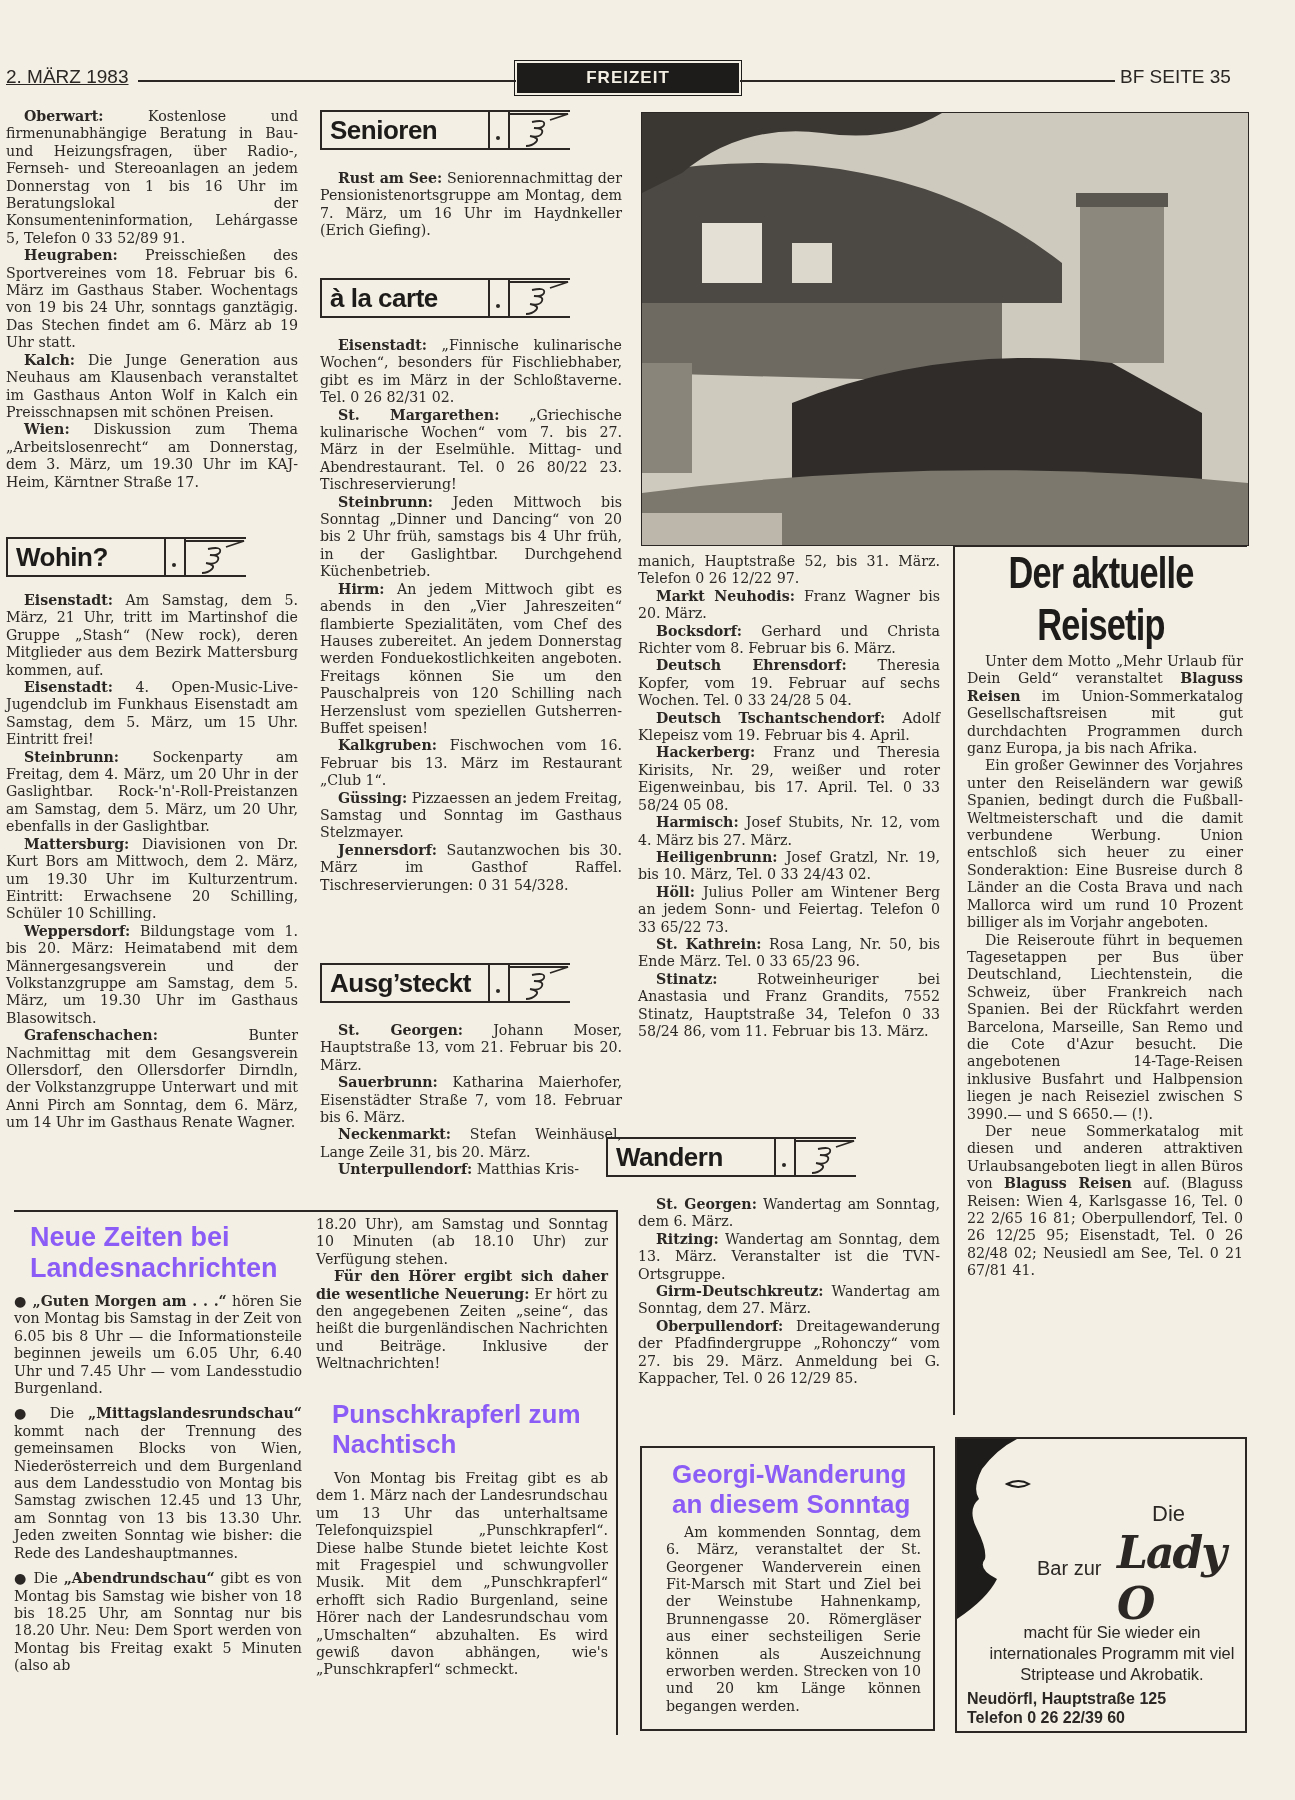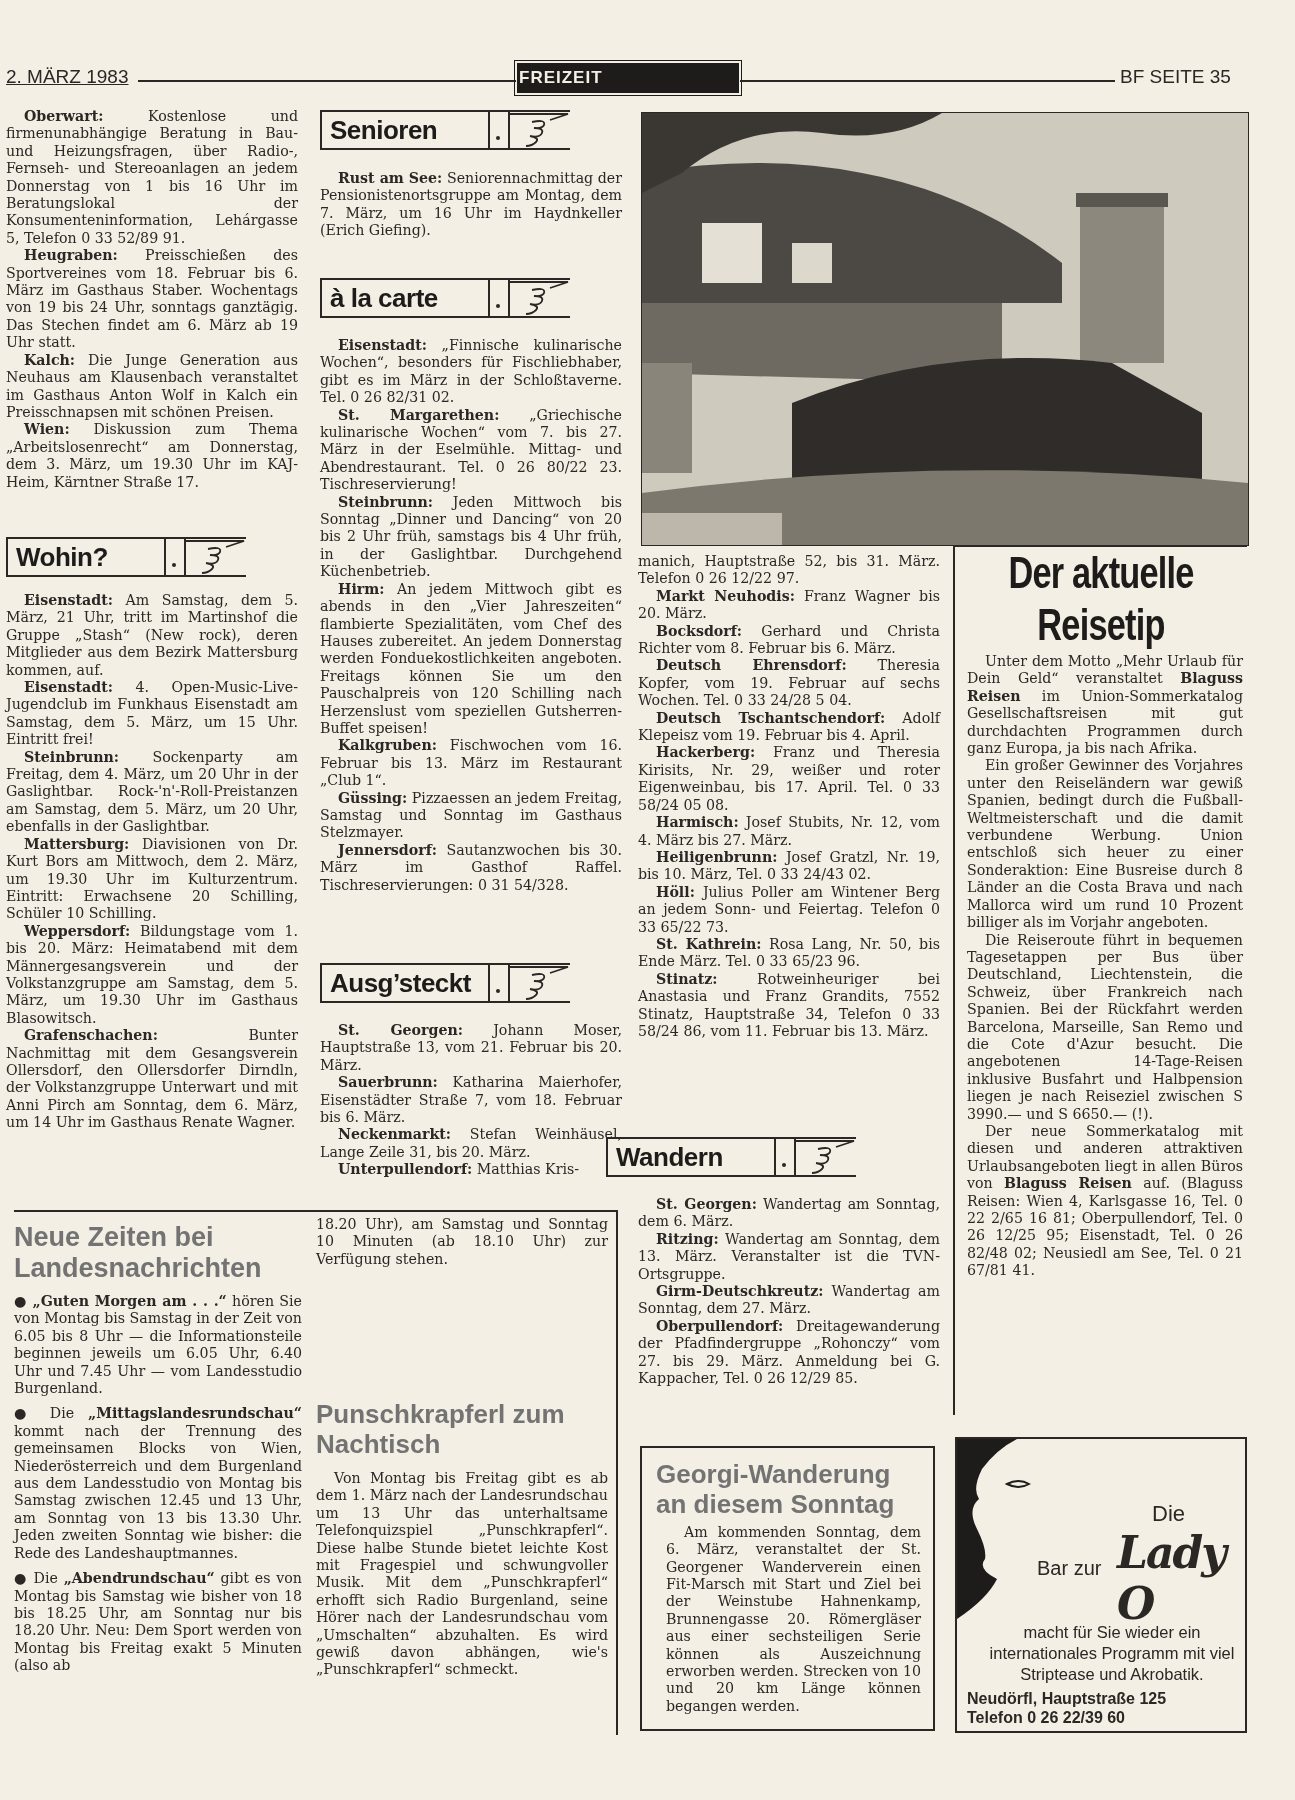"FREIZEIT" .hdr-tag { text-align: left -> center }
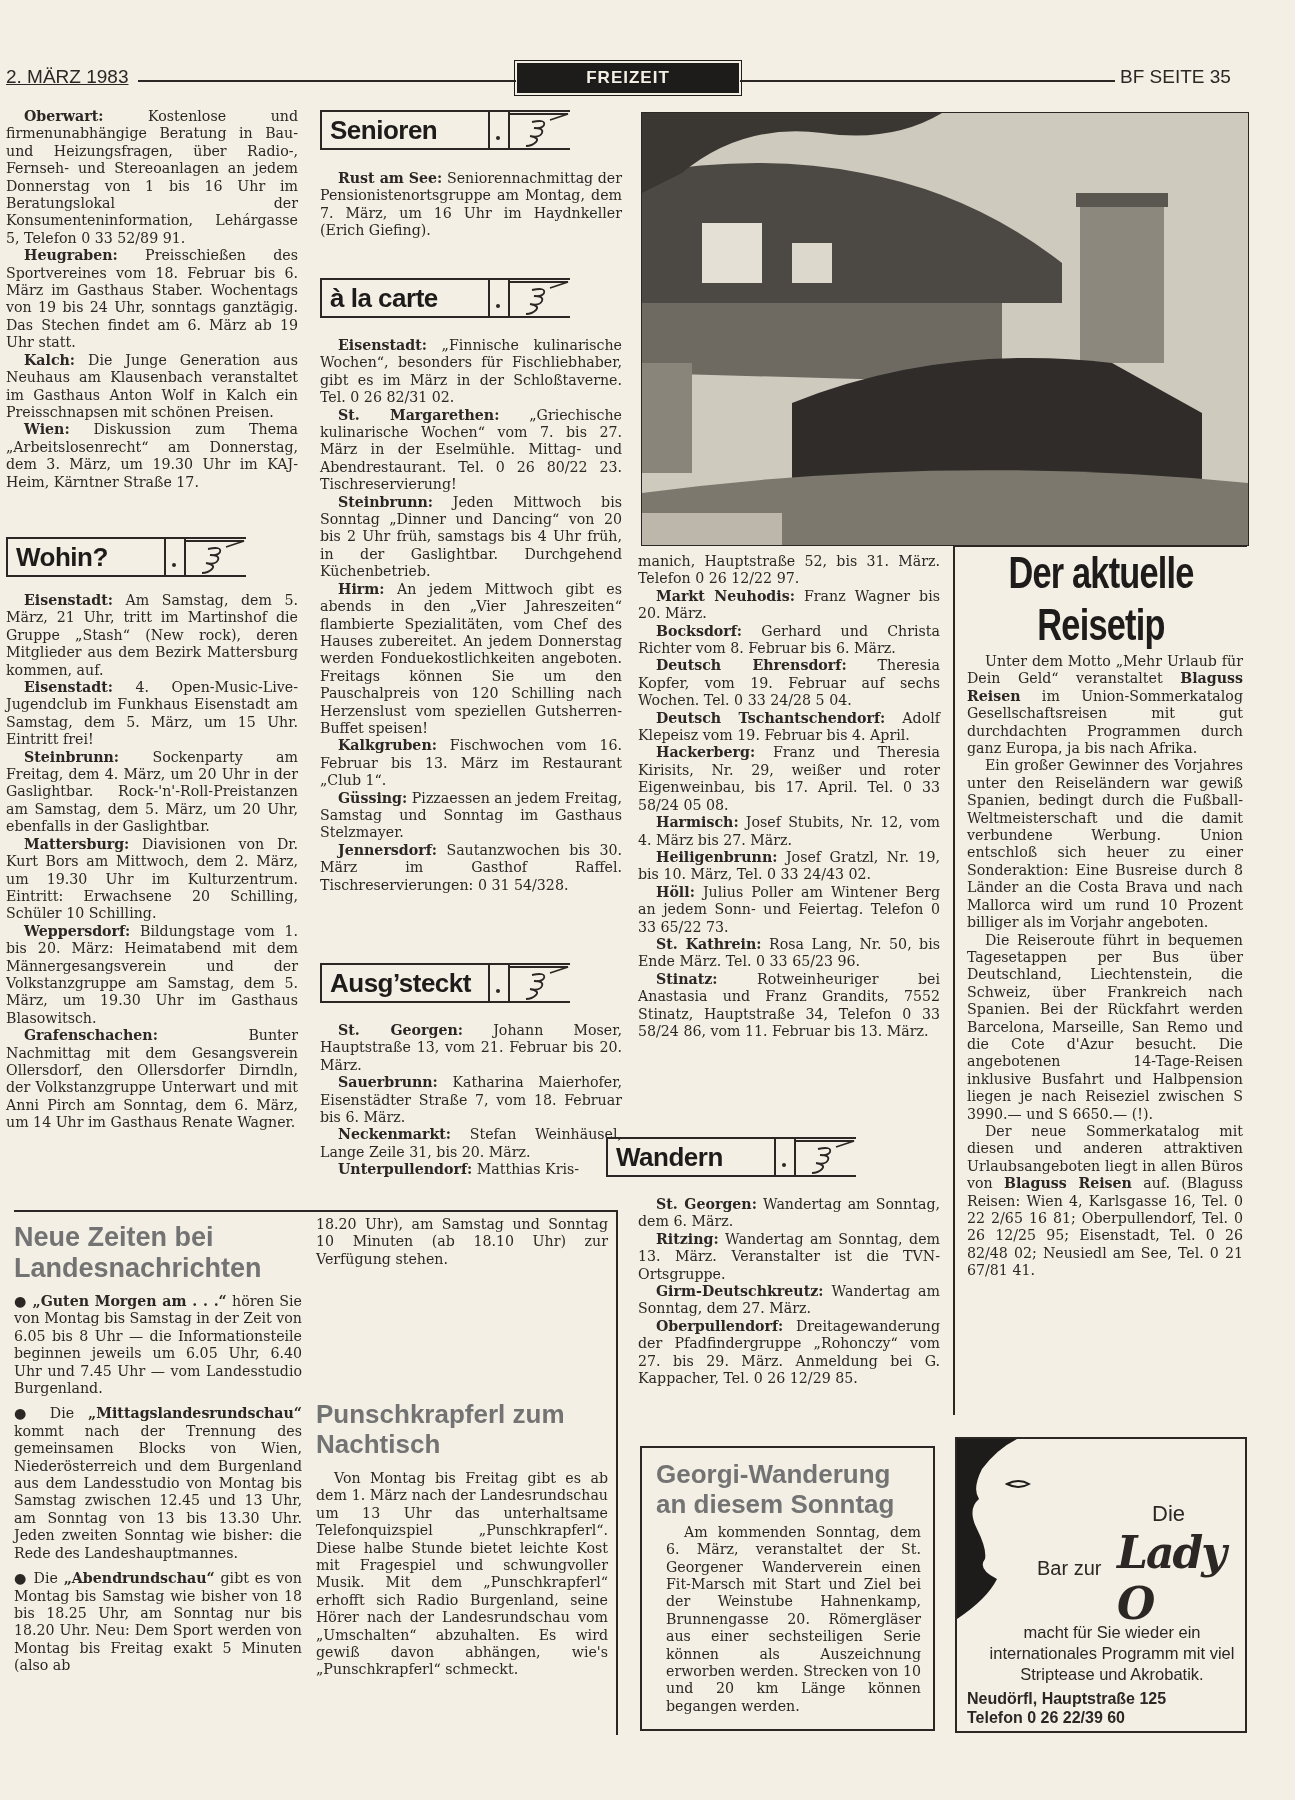"Neue Zeiten bei Landesnachrichten" .headline { color: #737373 -> #8b5cf6; margin-left: none -> 16px }
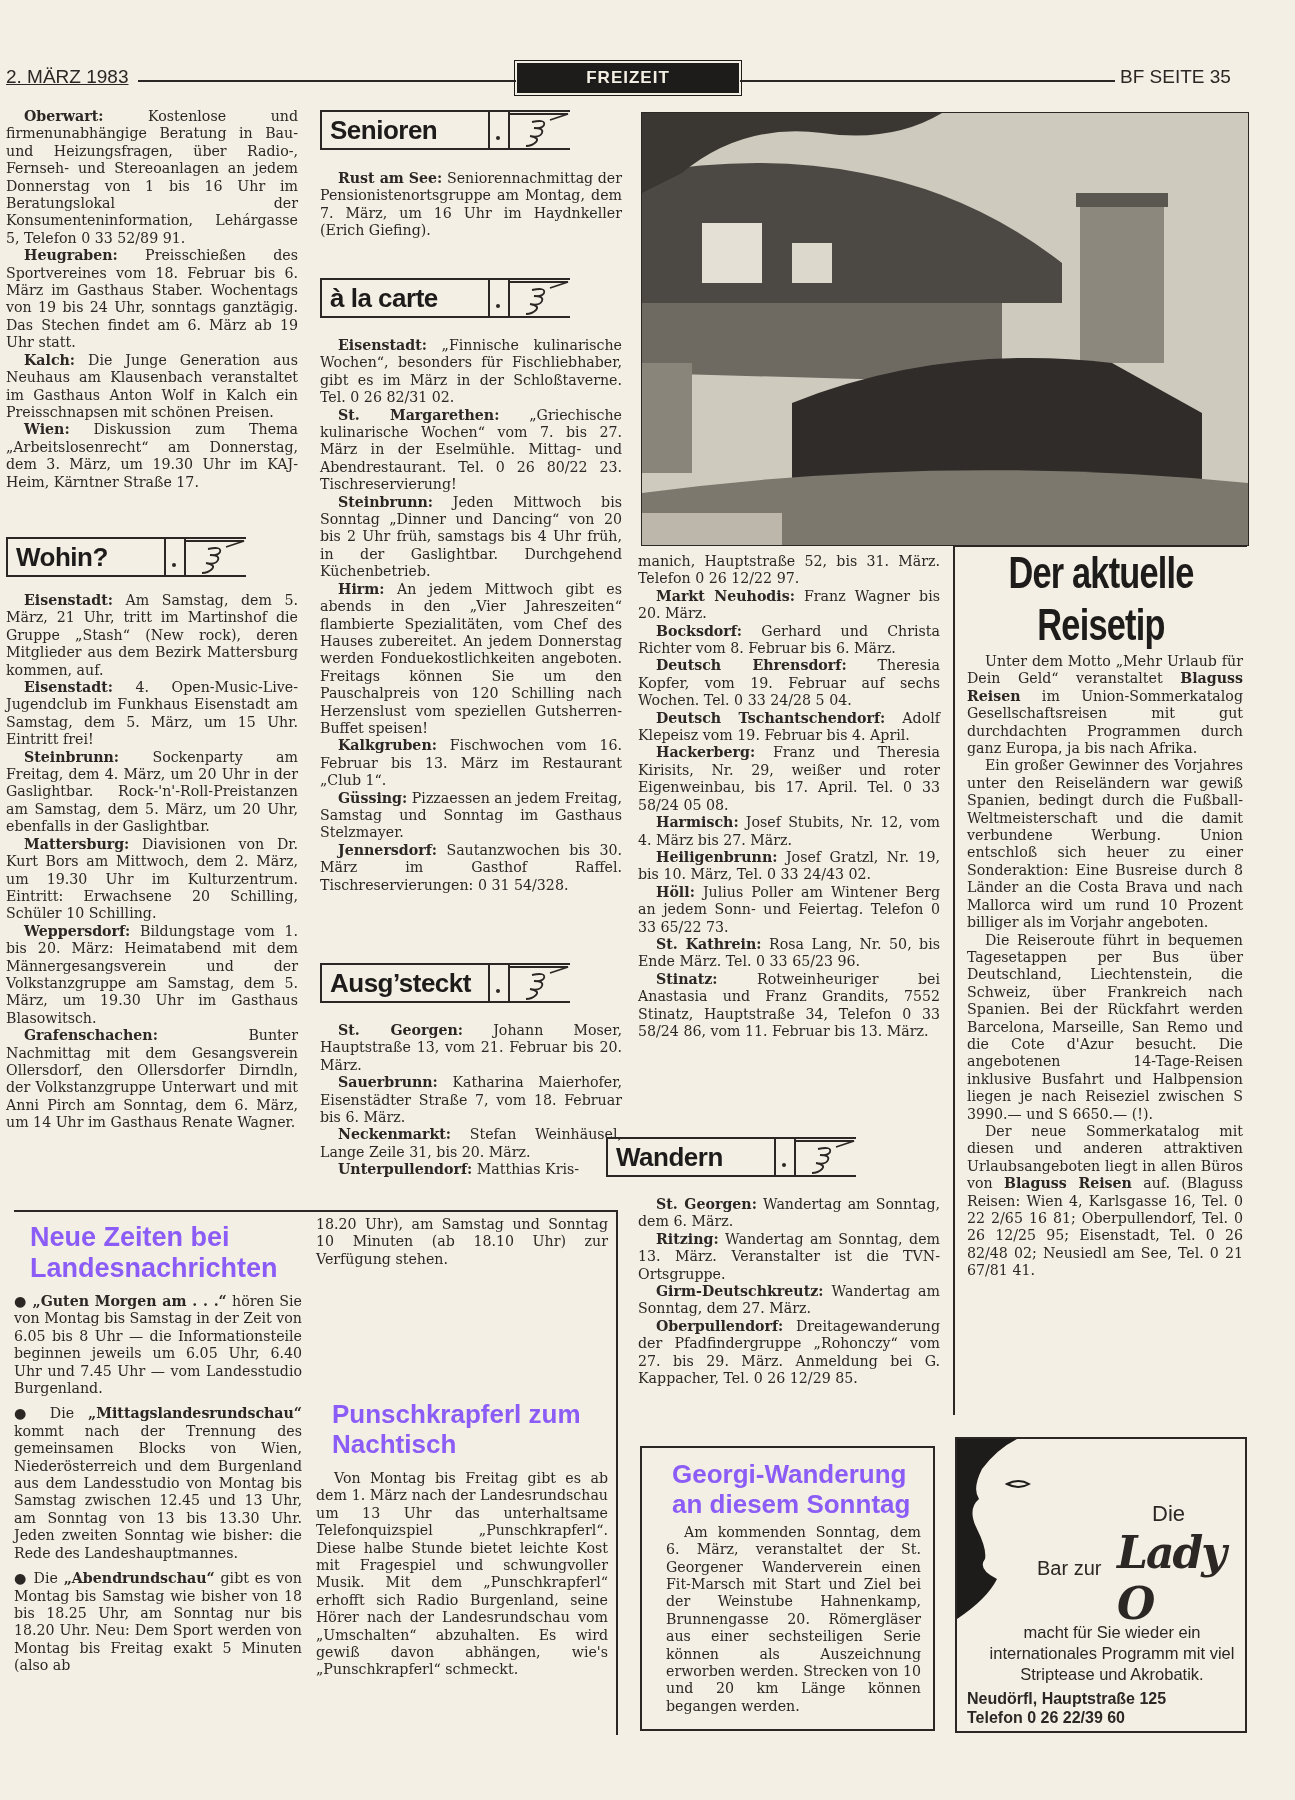"Für den Hörer ergibt sich" p { html: none -> <p><b>Für den Hörer ergibt sich daher die wesentliche Neuerung:</b><span> Er hört zu den angegebenen Zeiten „seine“, das heißt die burgenländischen Nachrichten und Beiträge. Inklusive der Weltnachrichten!</span></p> }
